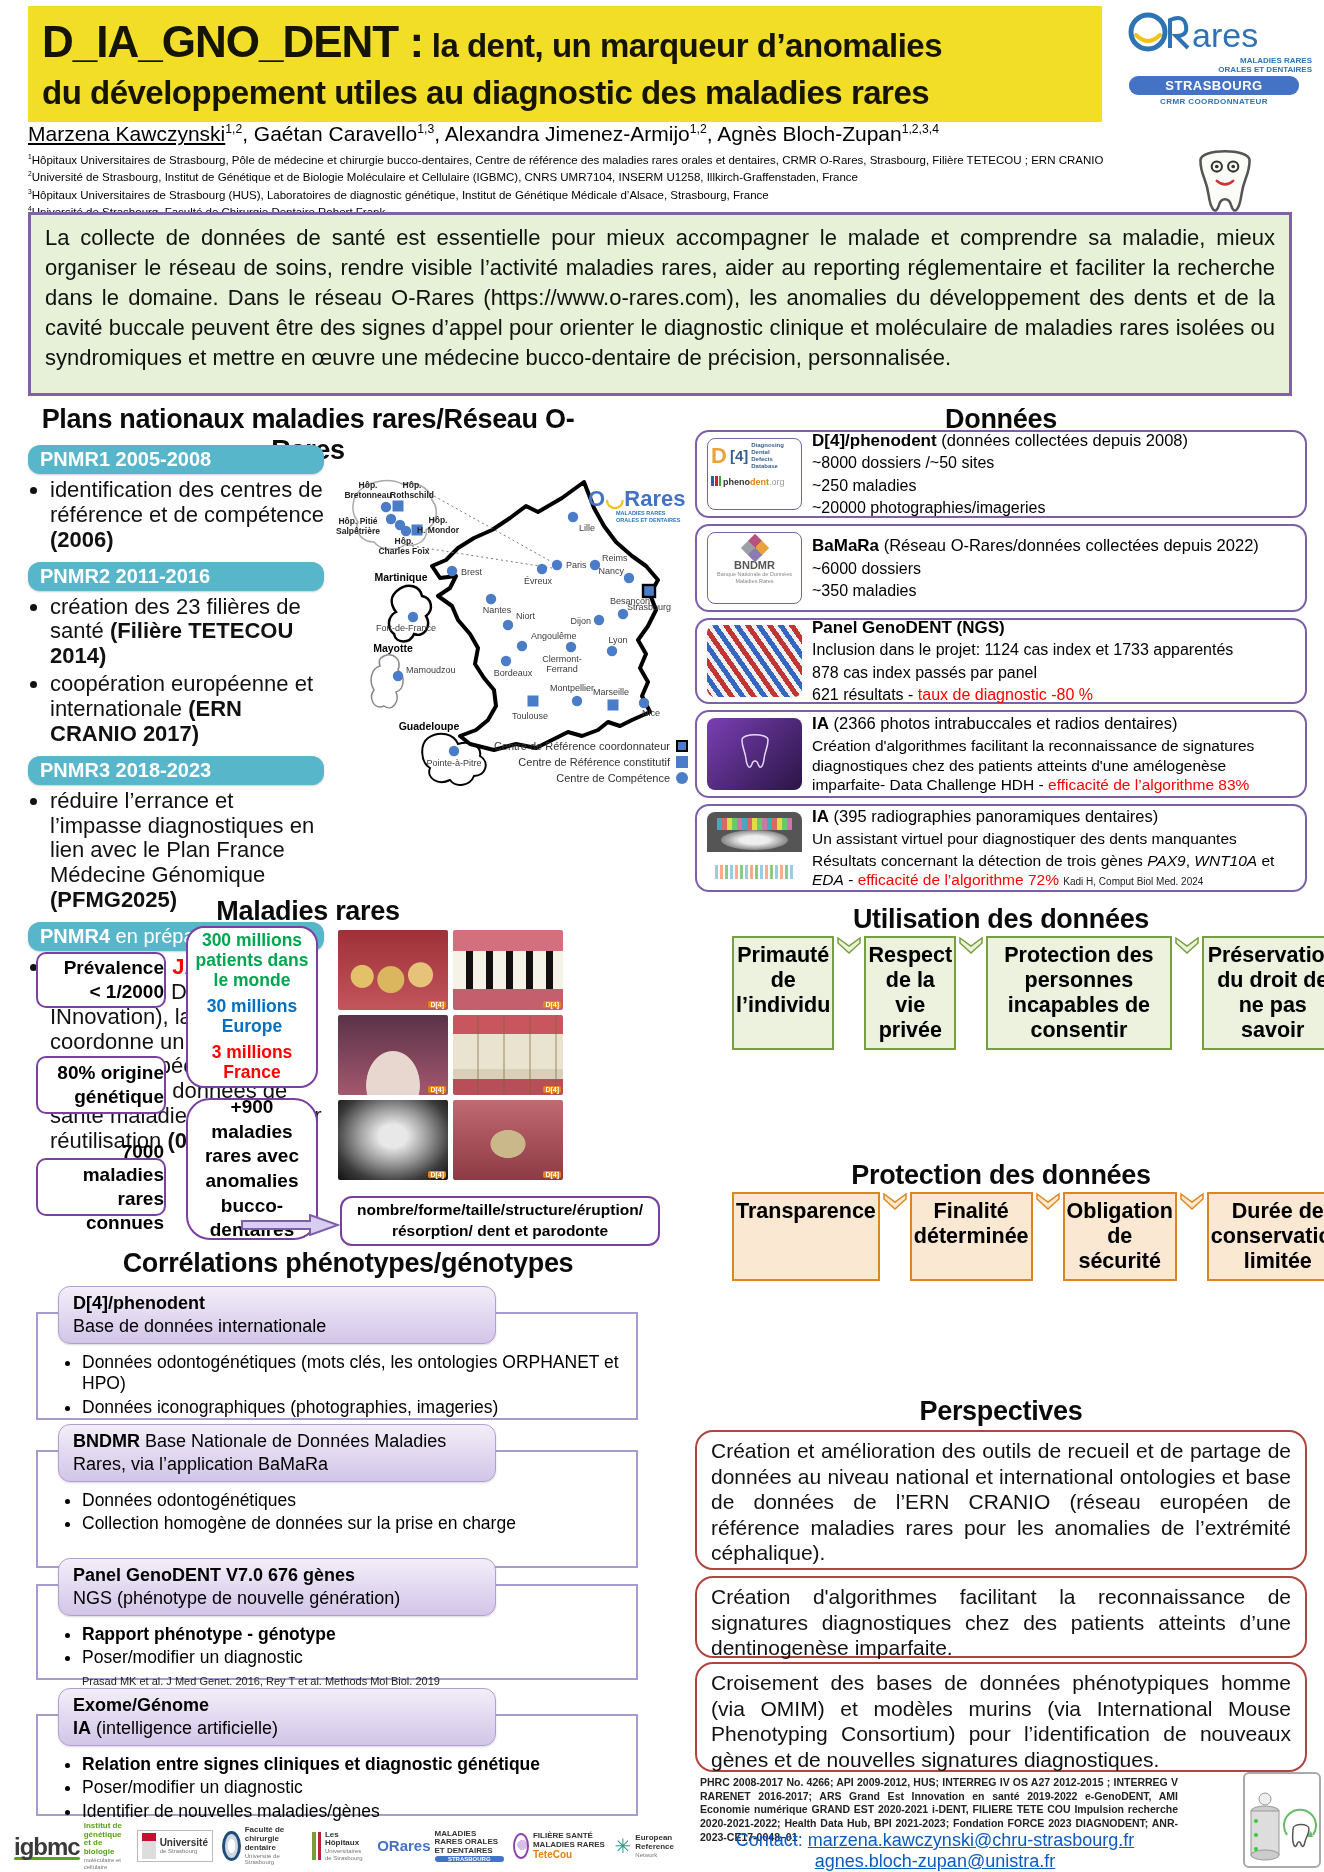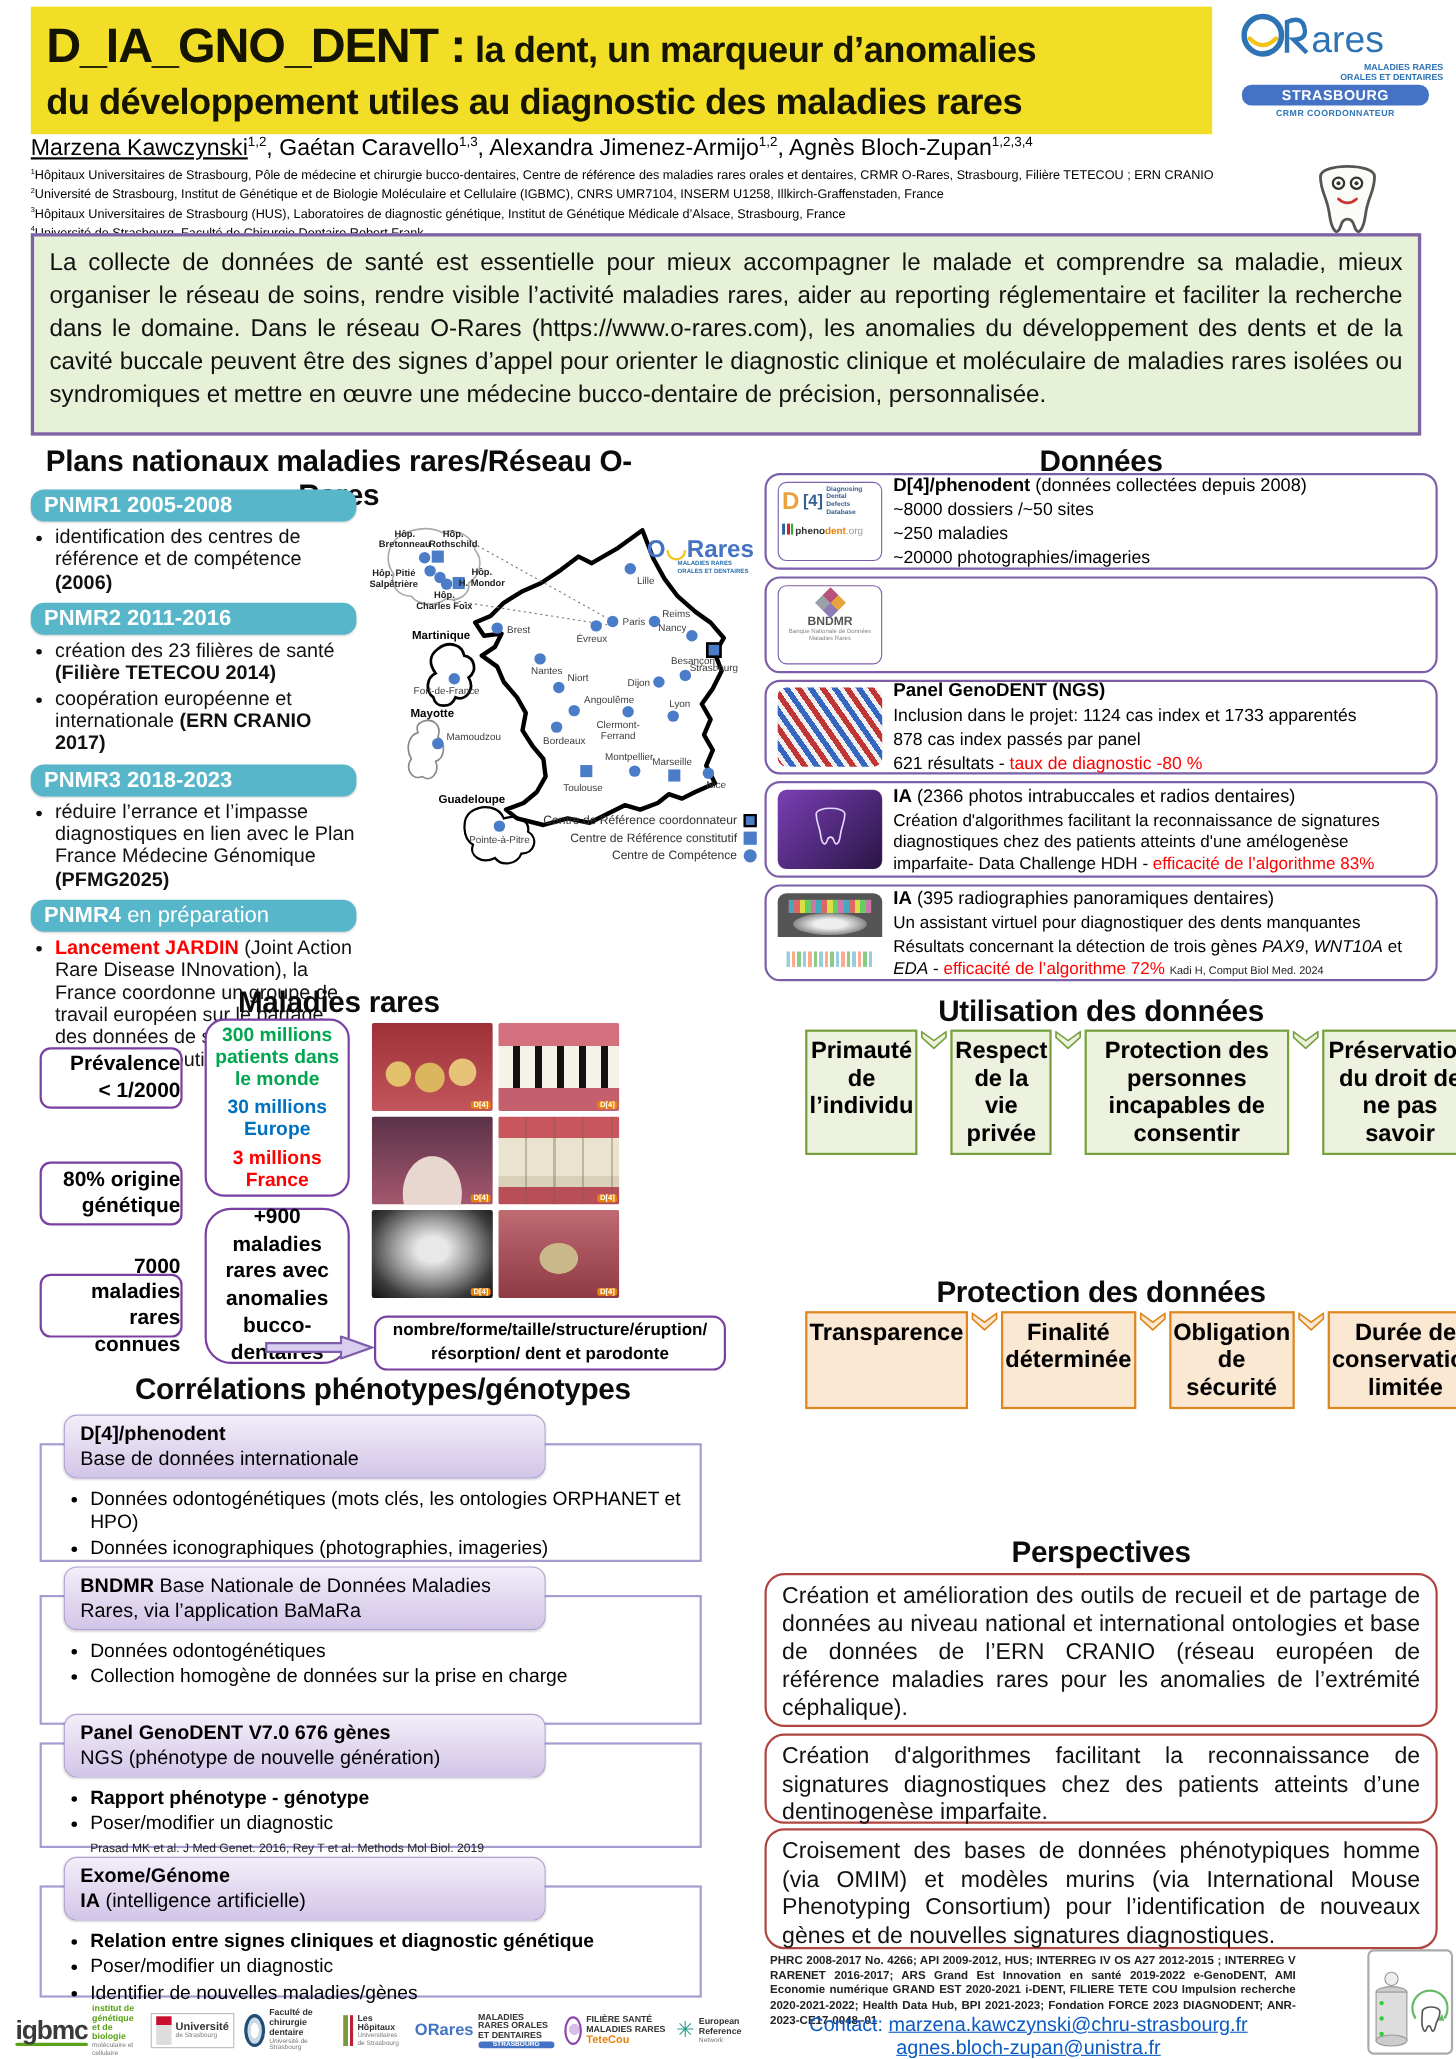"identification des centres de référence" .pnmr-list { font-size: 18px -> 22px }
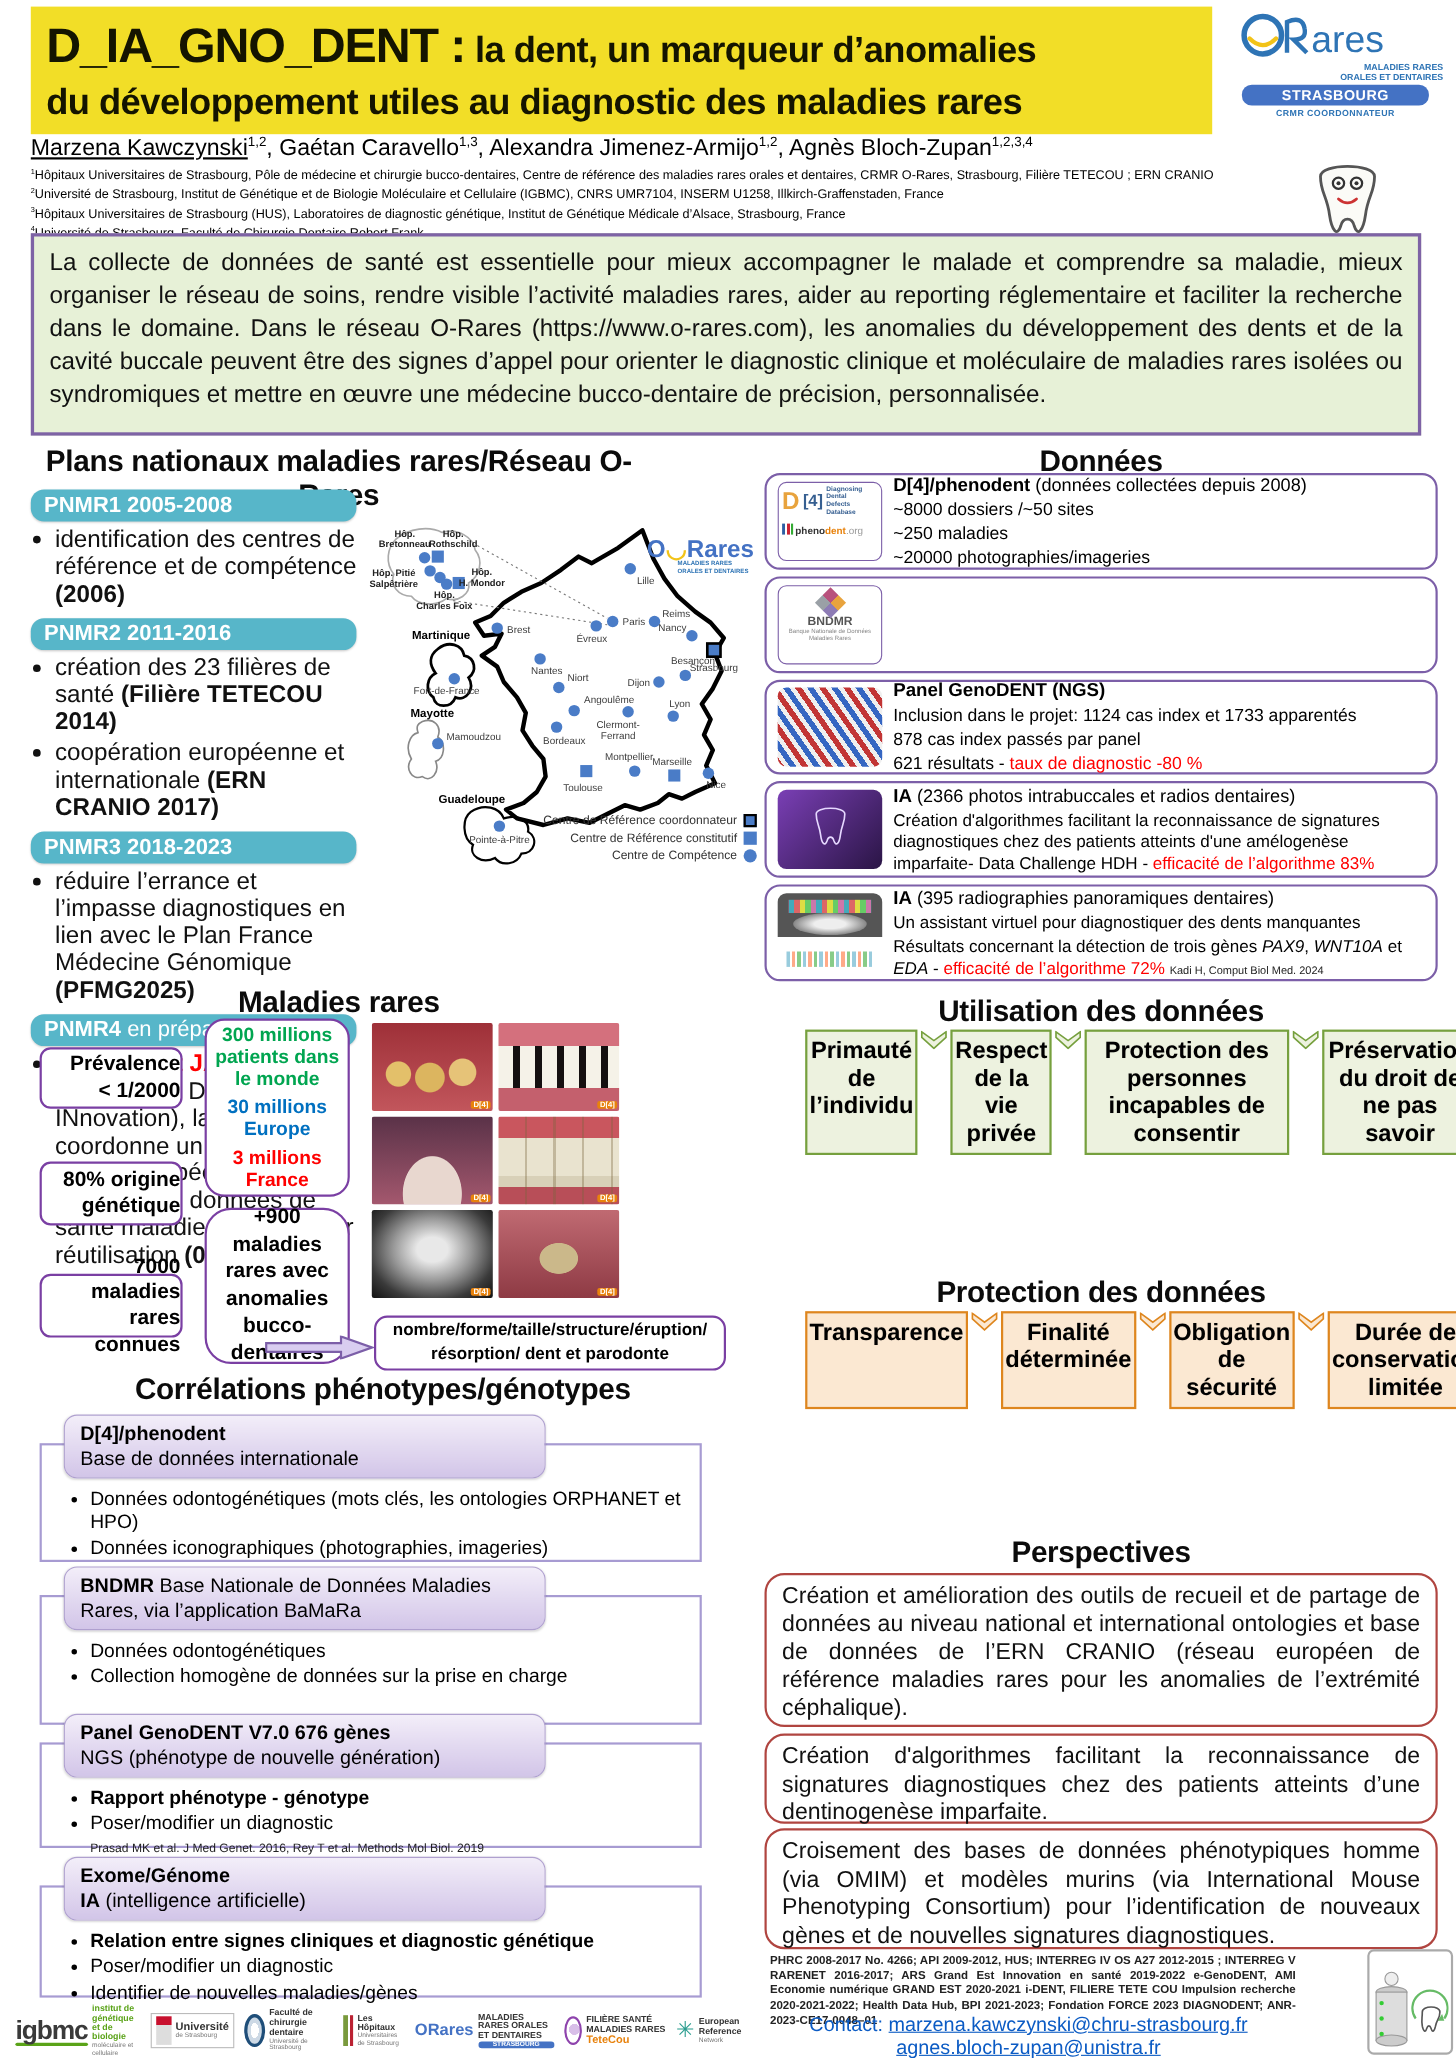"BaMaRa (Réseau O-Rares/données" div.dtext { html: none -> <div> <div><b>BaMaRa</b><span> (Réseau O-Rares/données collectées depuis 2022)</span></div> <div>~6000 dossiers</div> <div>~350 maladies</div> </div> }
